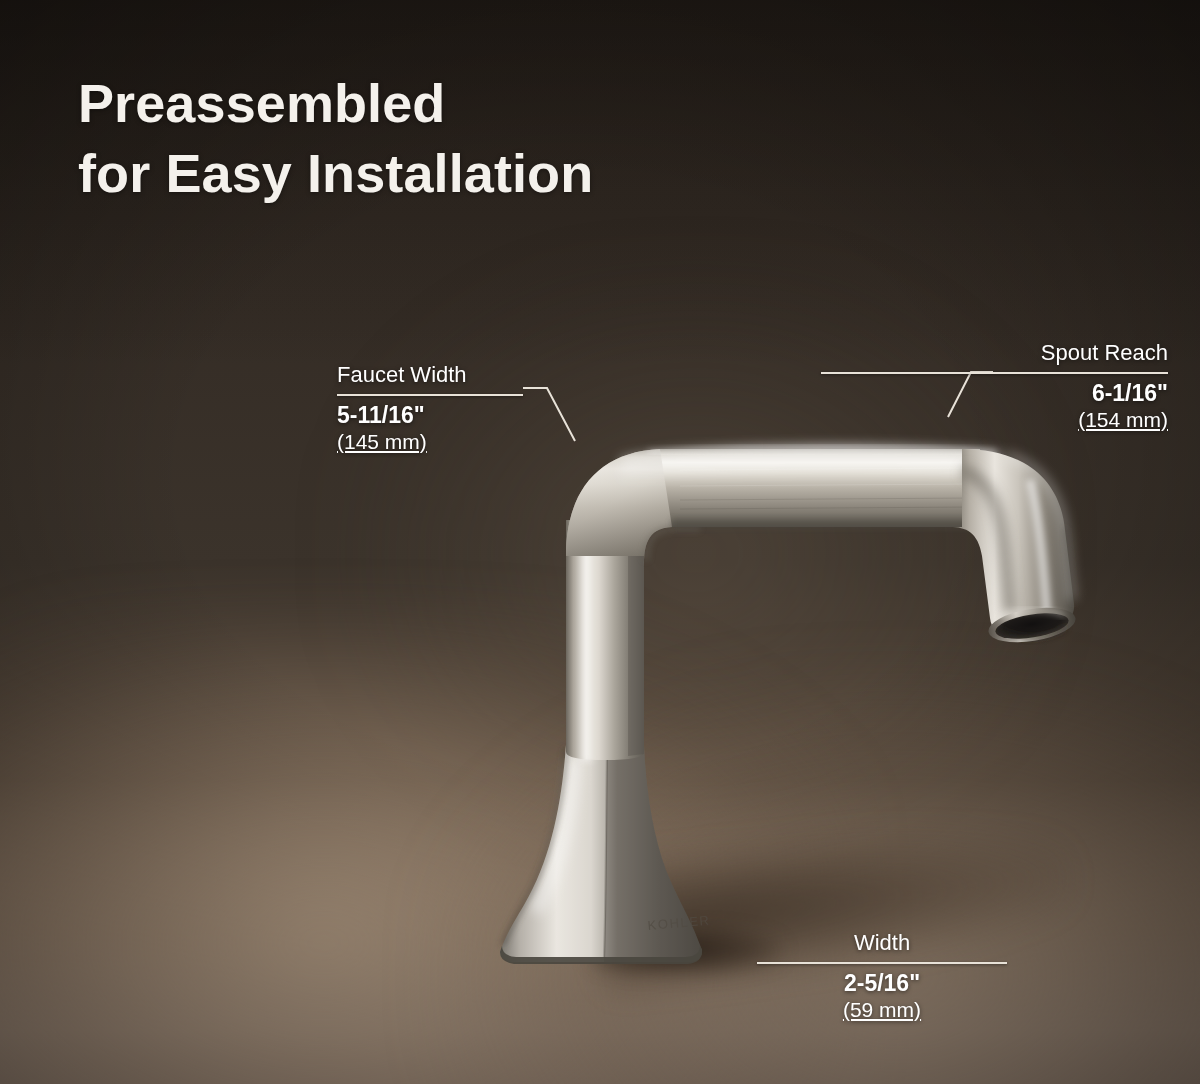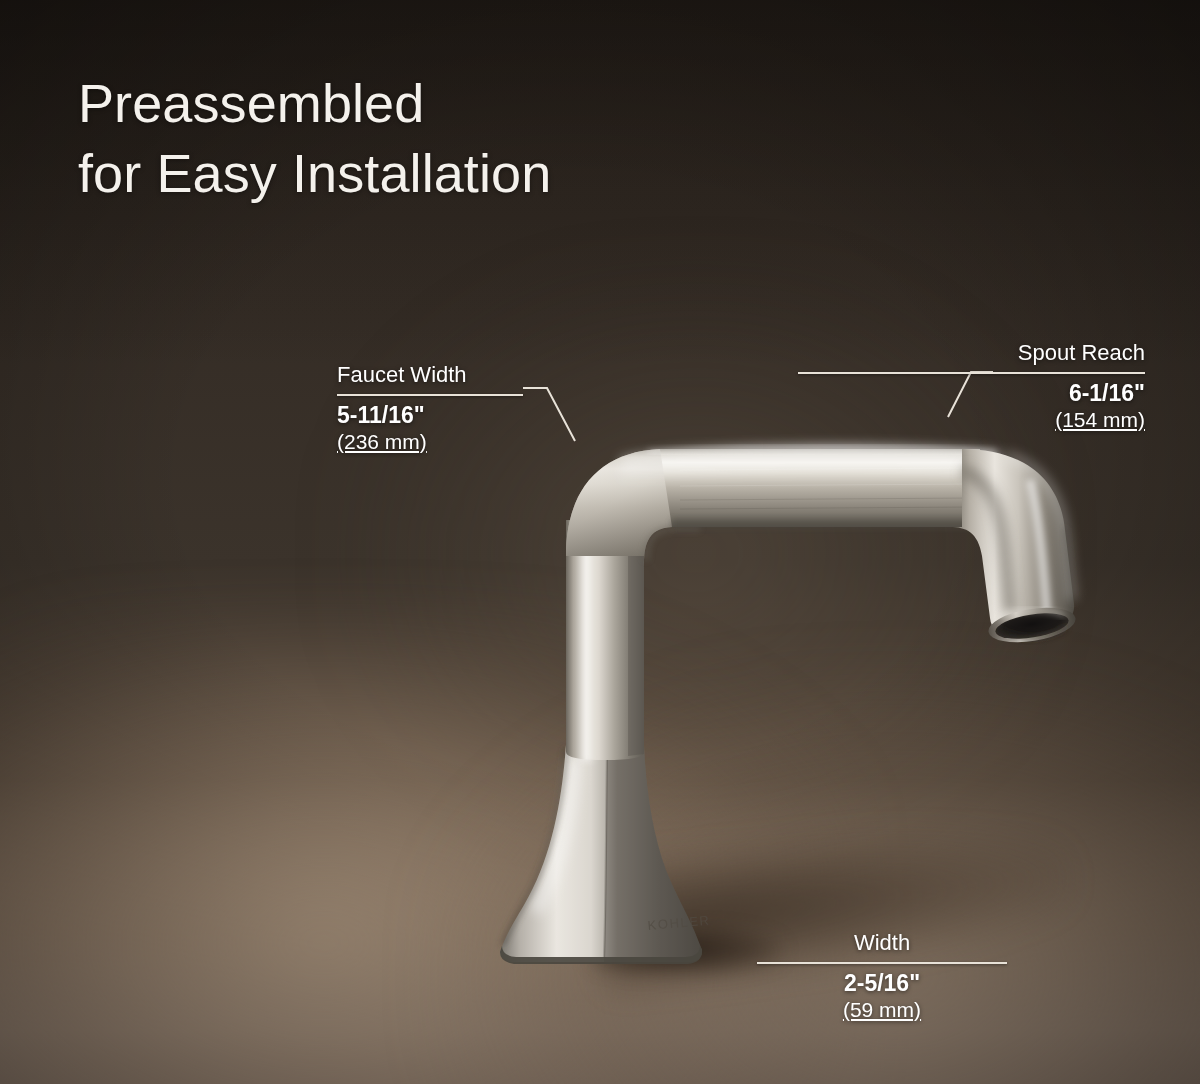"Preassembled" .headline { font-weight: 400 -> 700 }
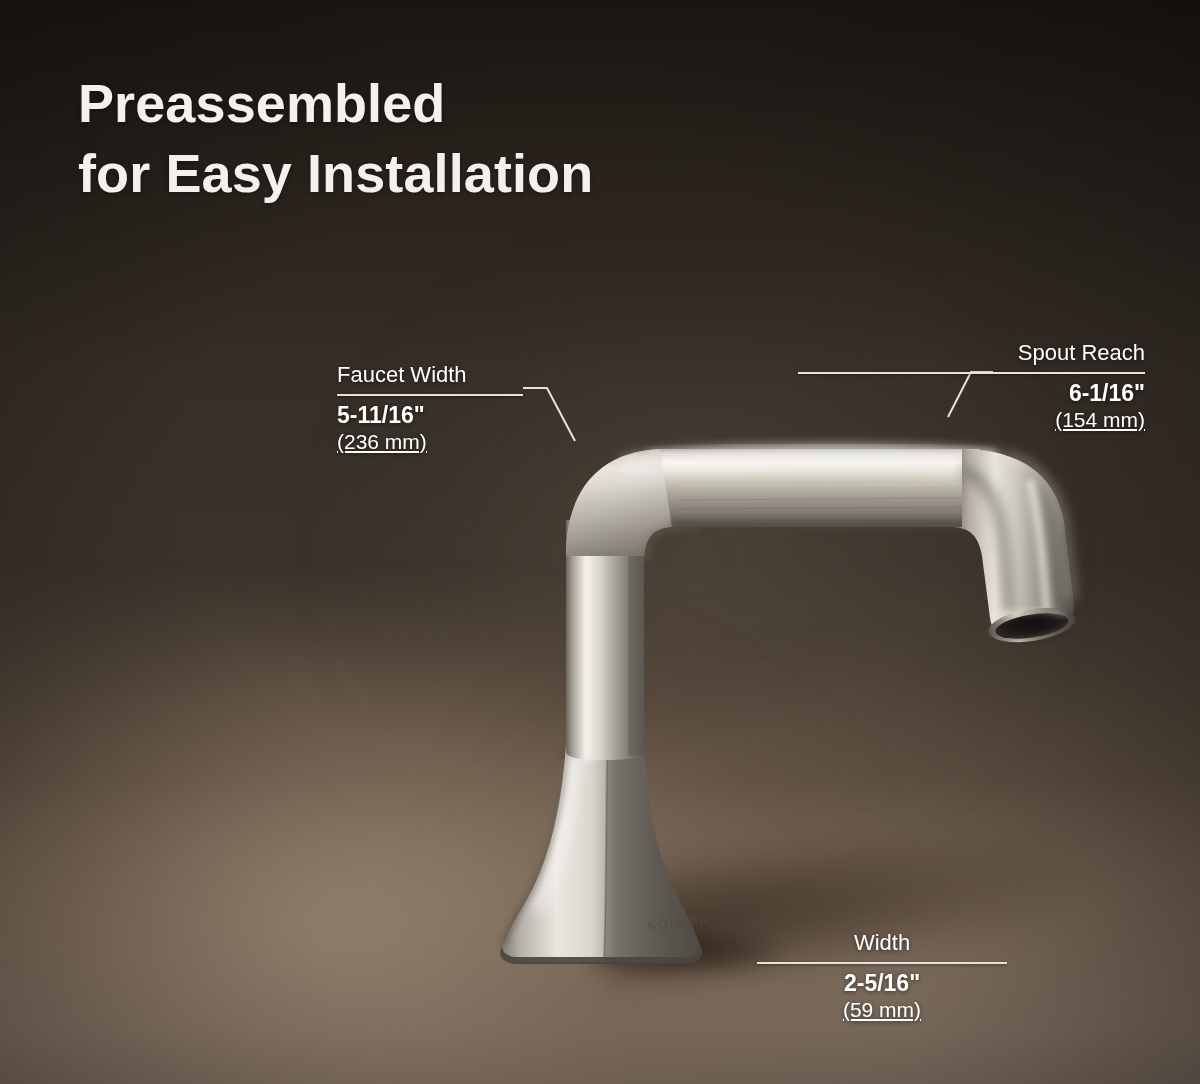"Spout Reach" #callout-spout-reach { left: 798px -> 821px }
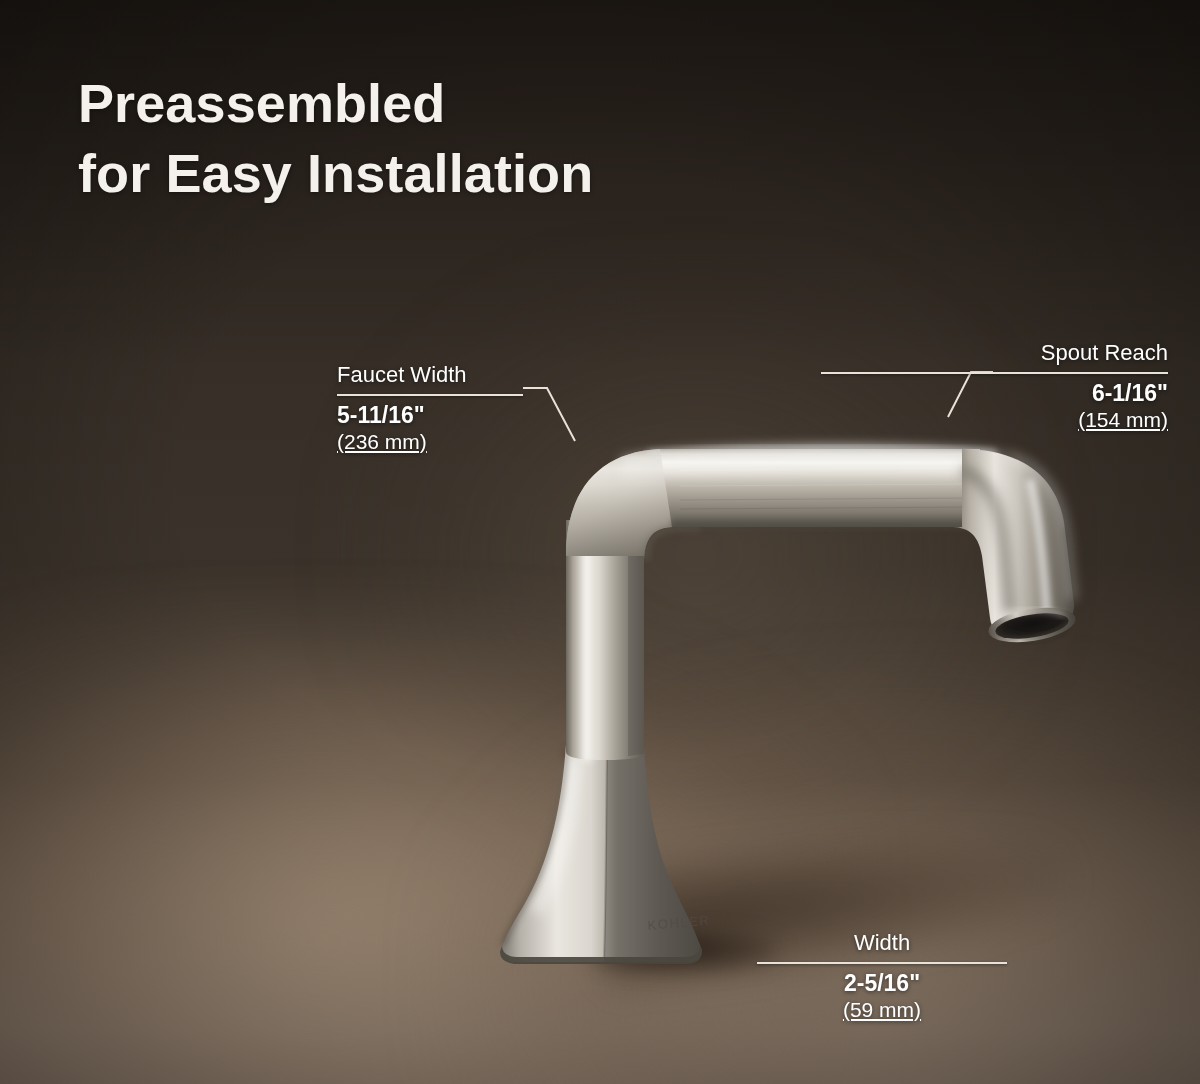"(236 mm)" div.c-metric { text: 236 -> 145 }
